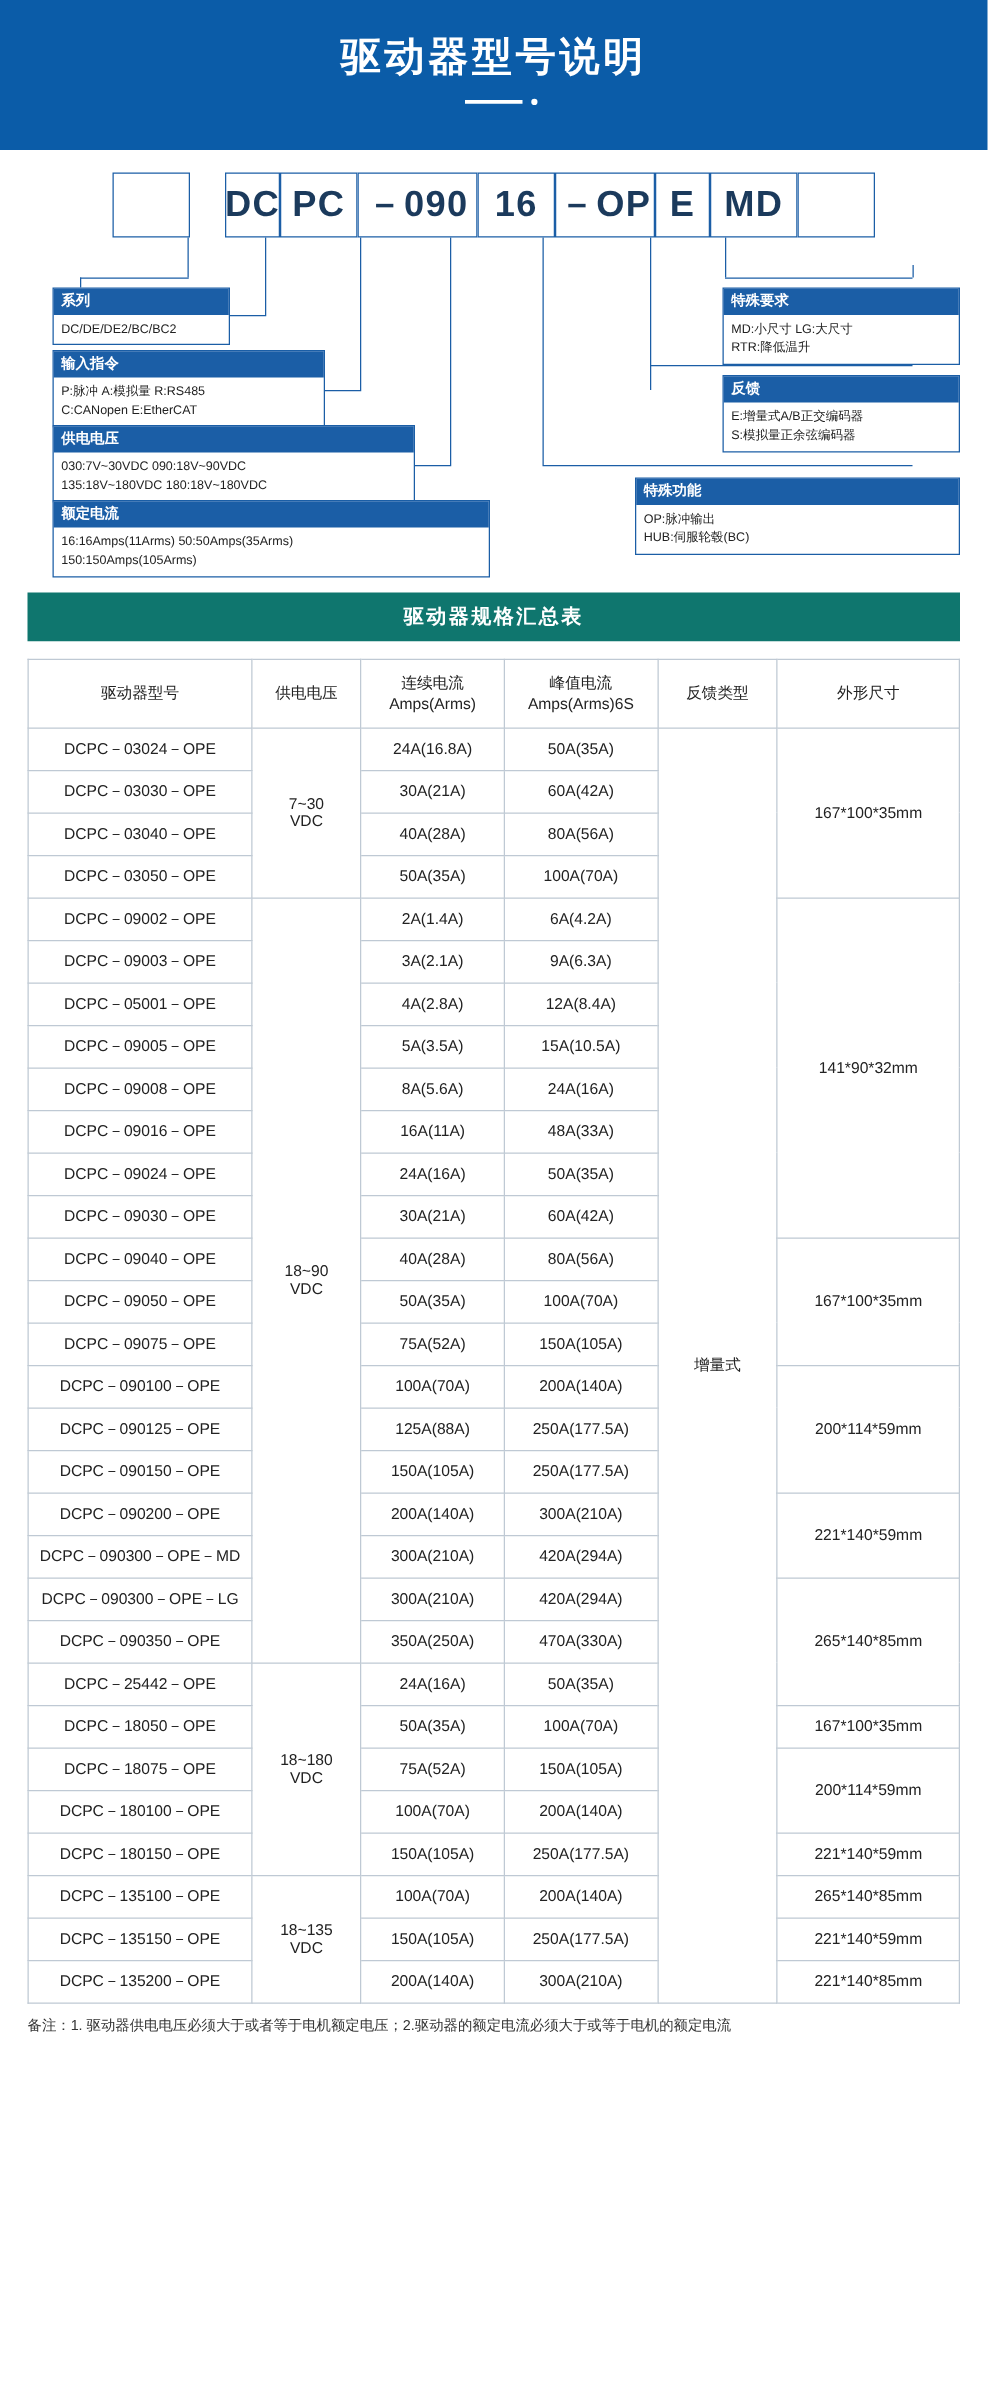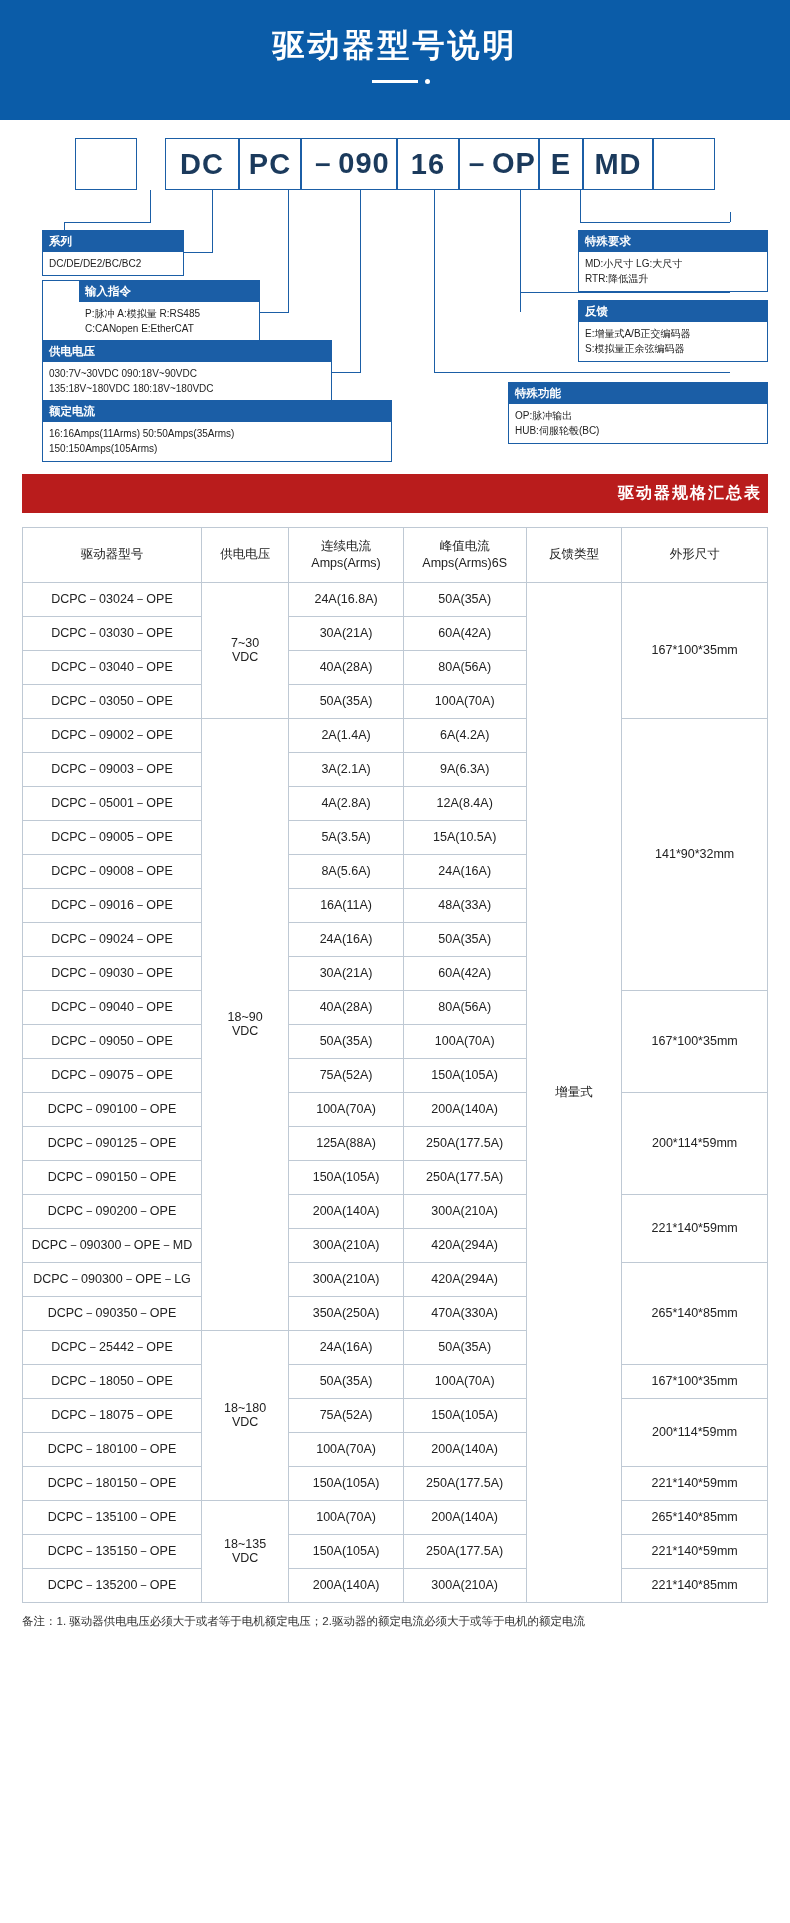"DC" div.code-cell { width: 74px -> 44px }
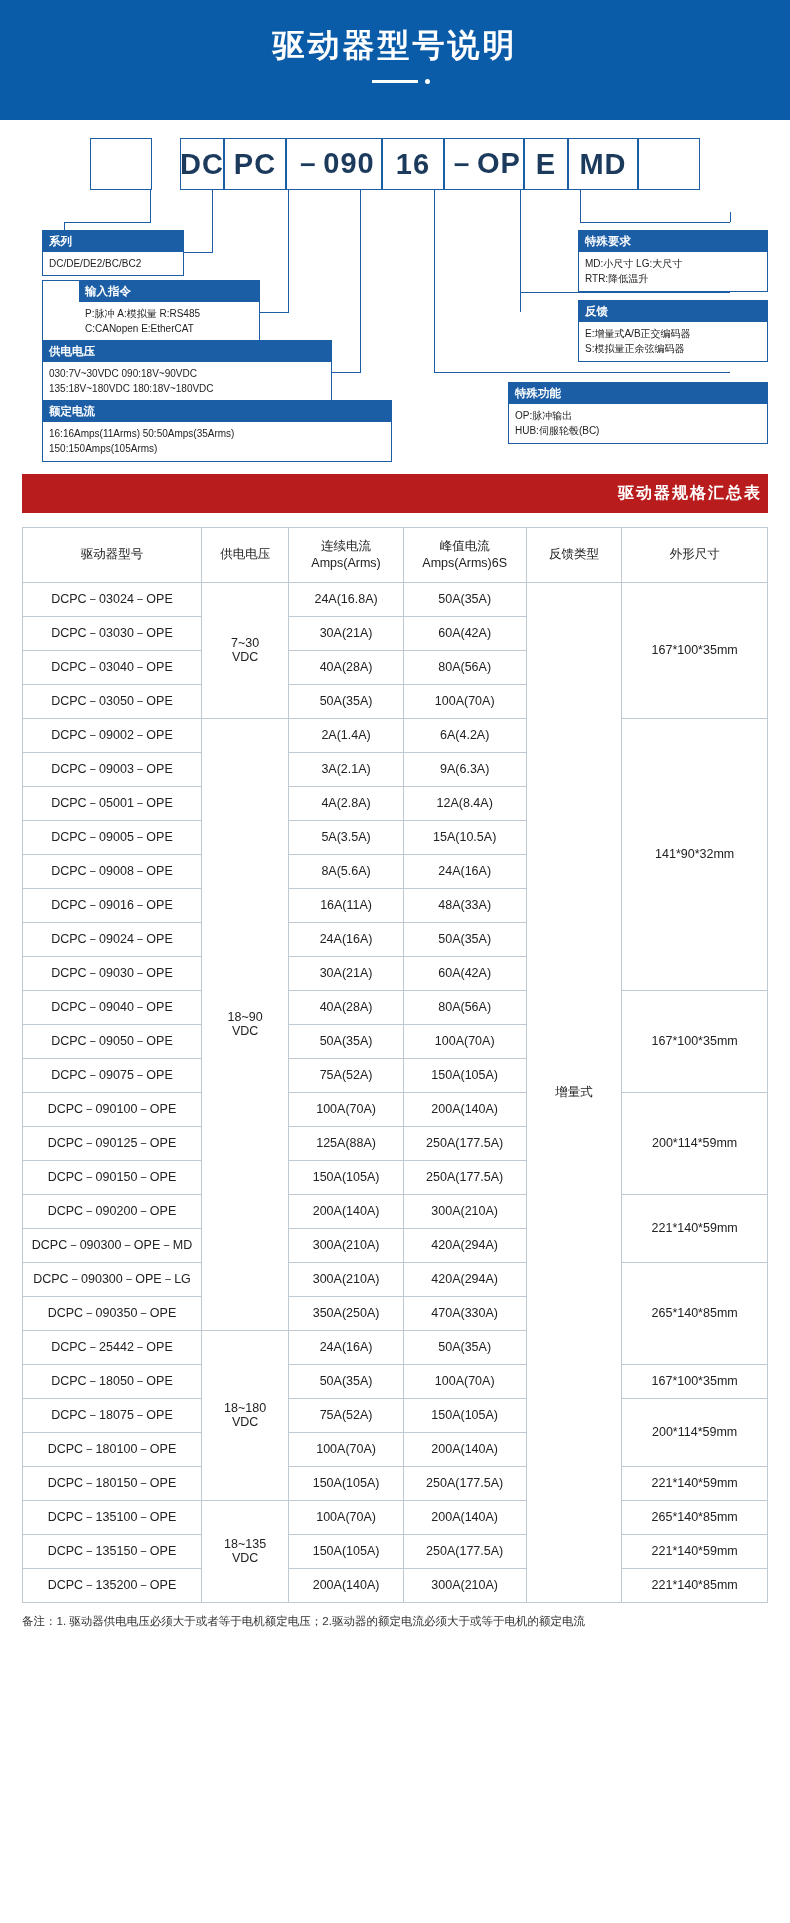"输入指令" div.callout { padding-left: 36px -> none }
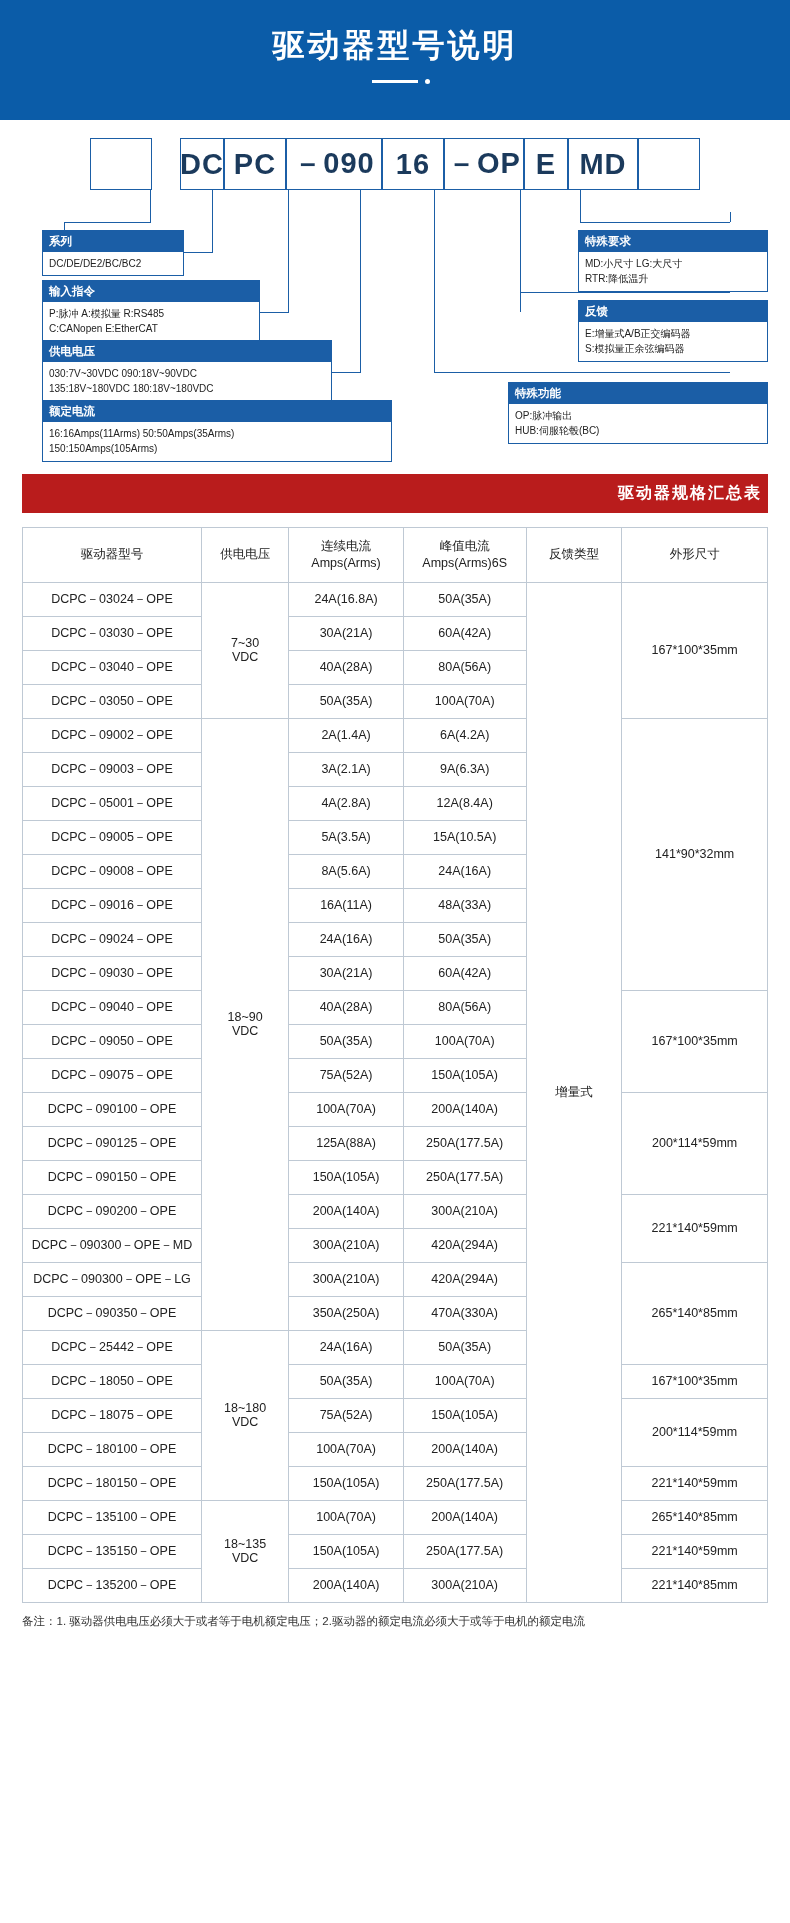"驱动器规格汇总表" .sec-title { background: #b91c1c -> #0f766e; padding: 9px 6px -> 9px 16px; text-align: right -> center }
